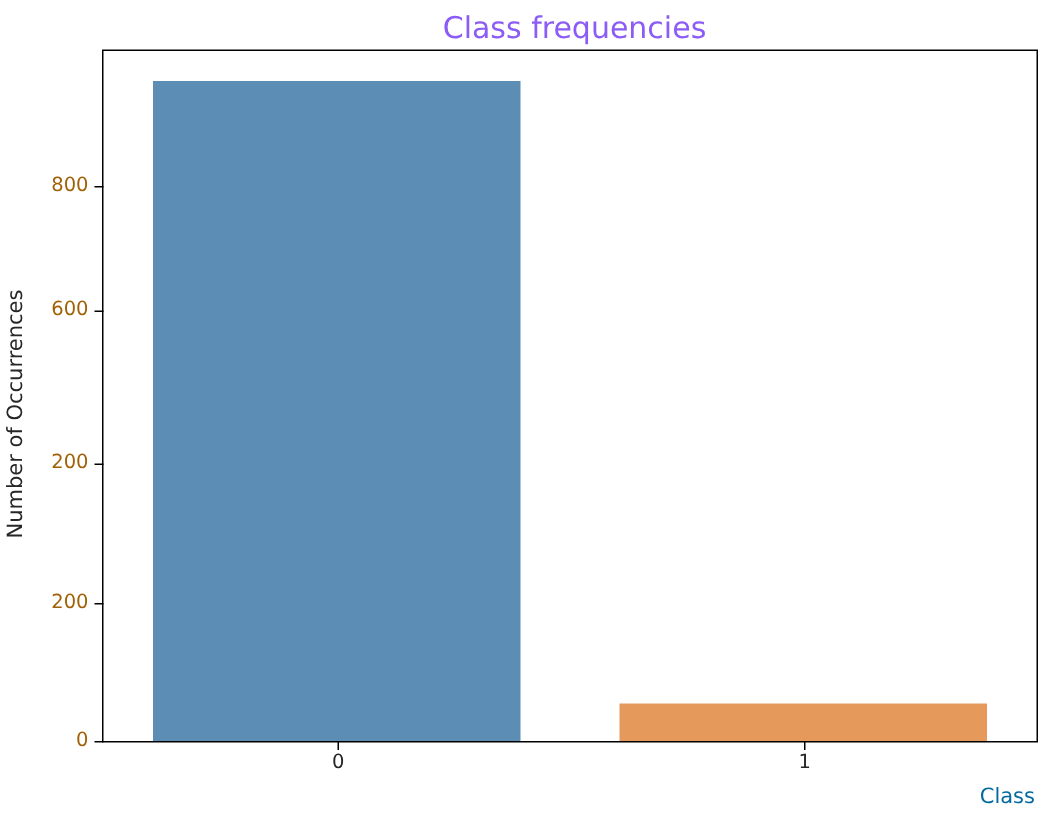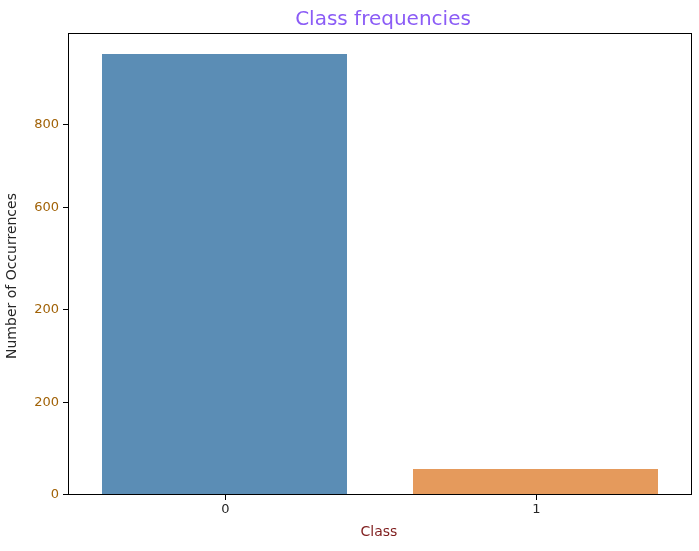"Class" .xlabel { color: #7f1d1d -> #0369a1; text-align: center -> right }
